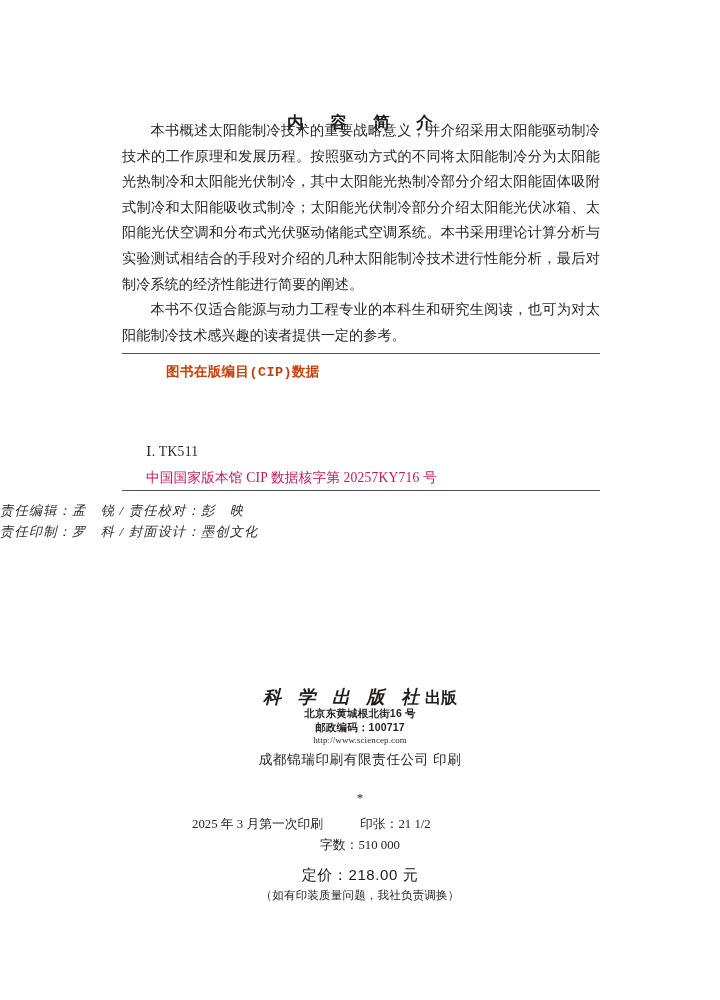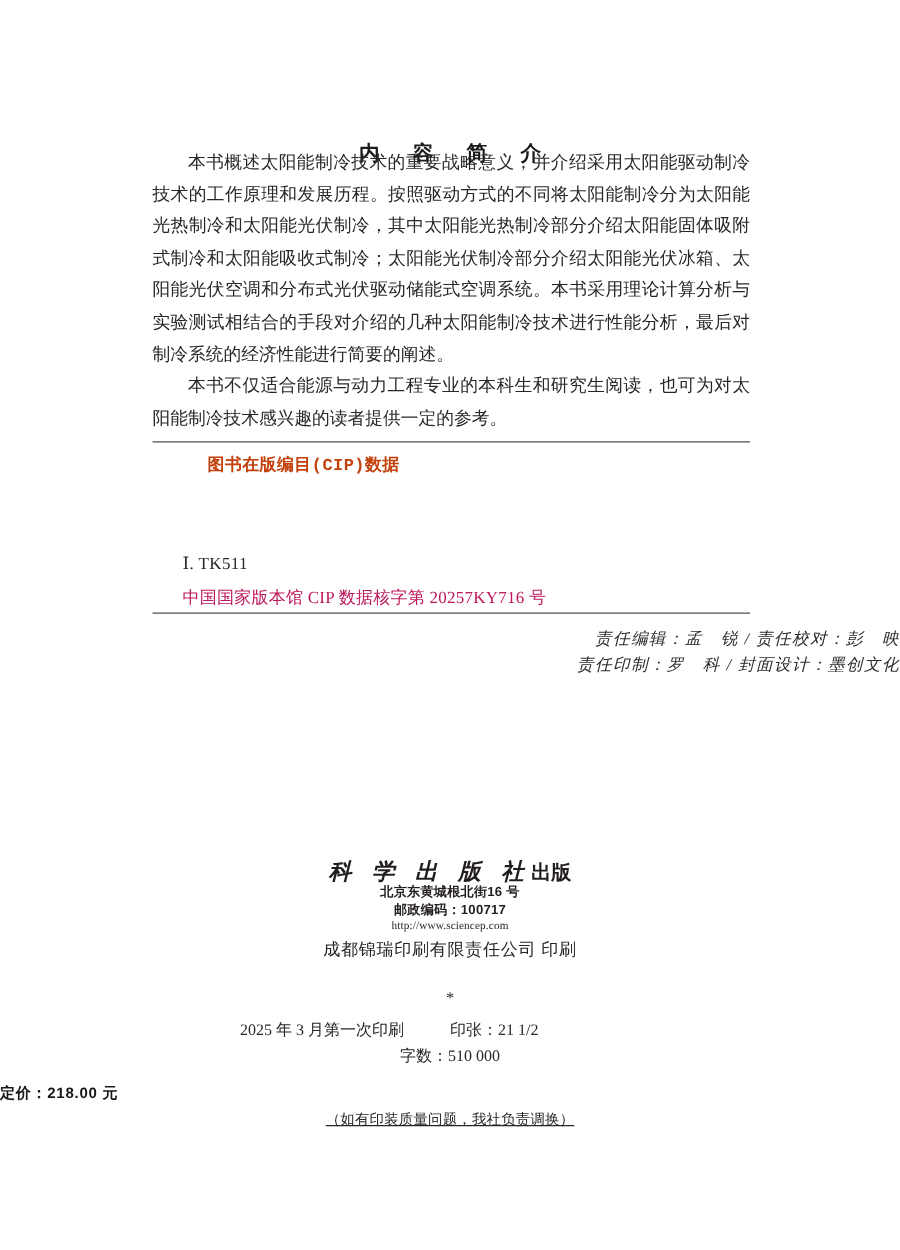"责任编辑：孟 锐 / 责任校对：彭 映" .credits { text-align: right -> left }
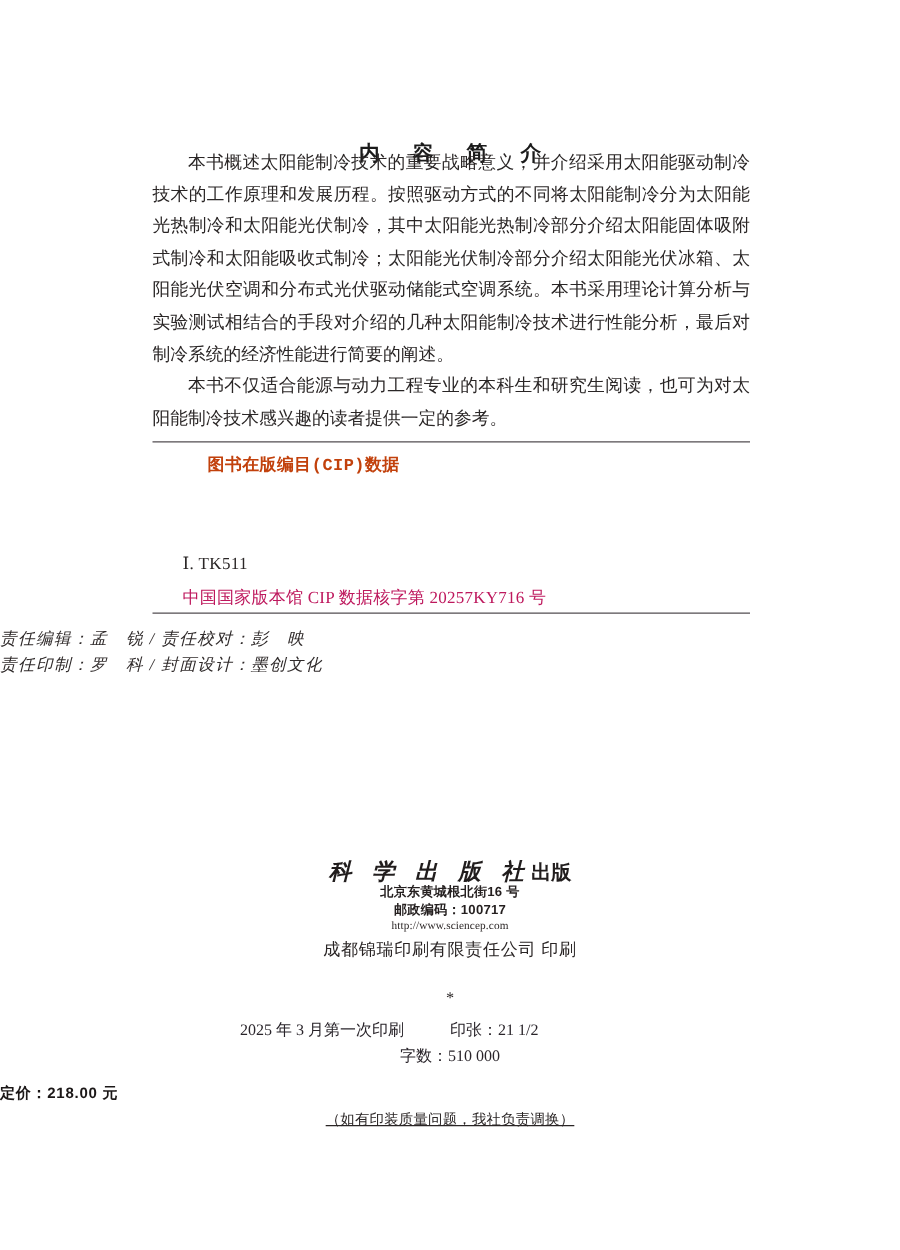"定价：218.00 元" .price { font-size: 12px -> 15px; font-weight: bold -> normal; text-align: left -> center }
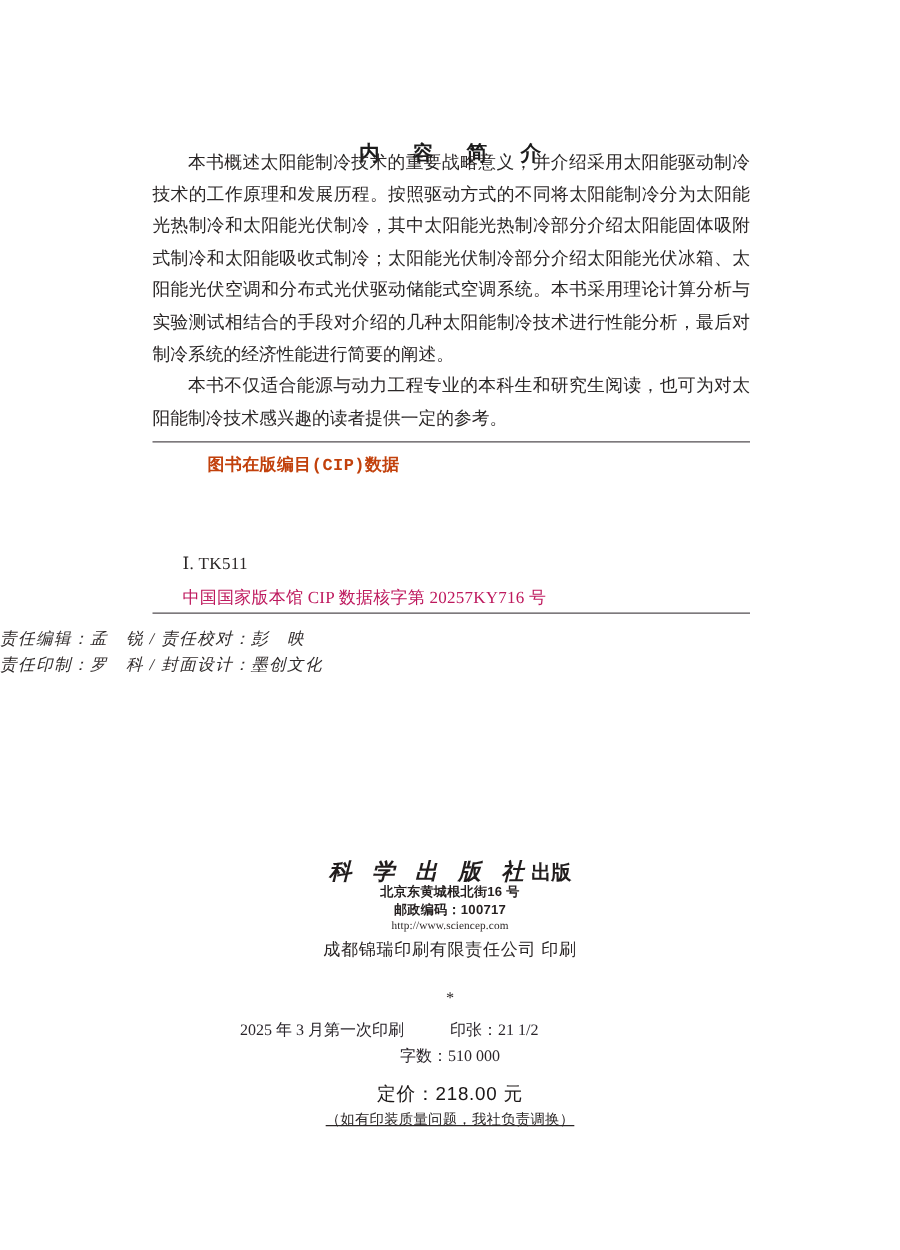"（如有印装质量问题，我社负责调换）" .exchange-note { text-decoration: underline -> none }
